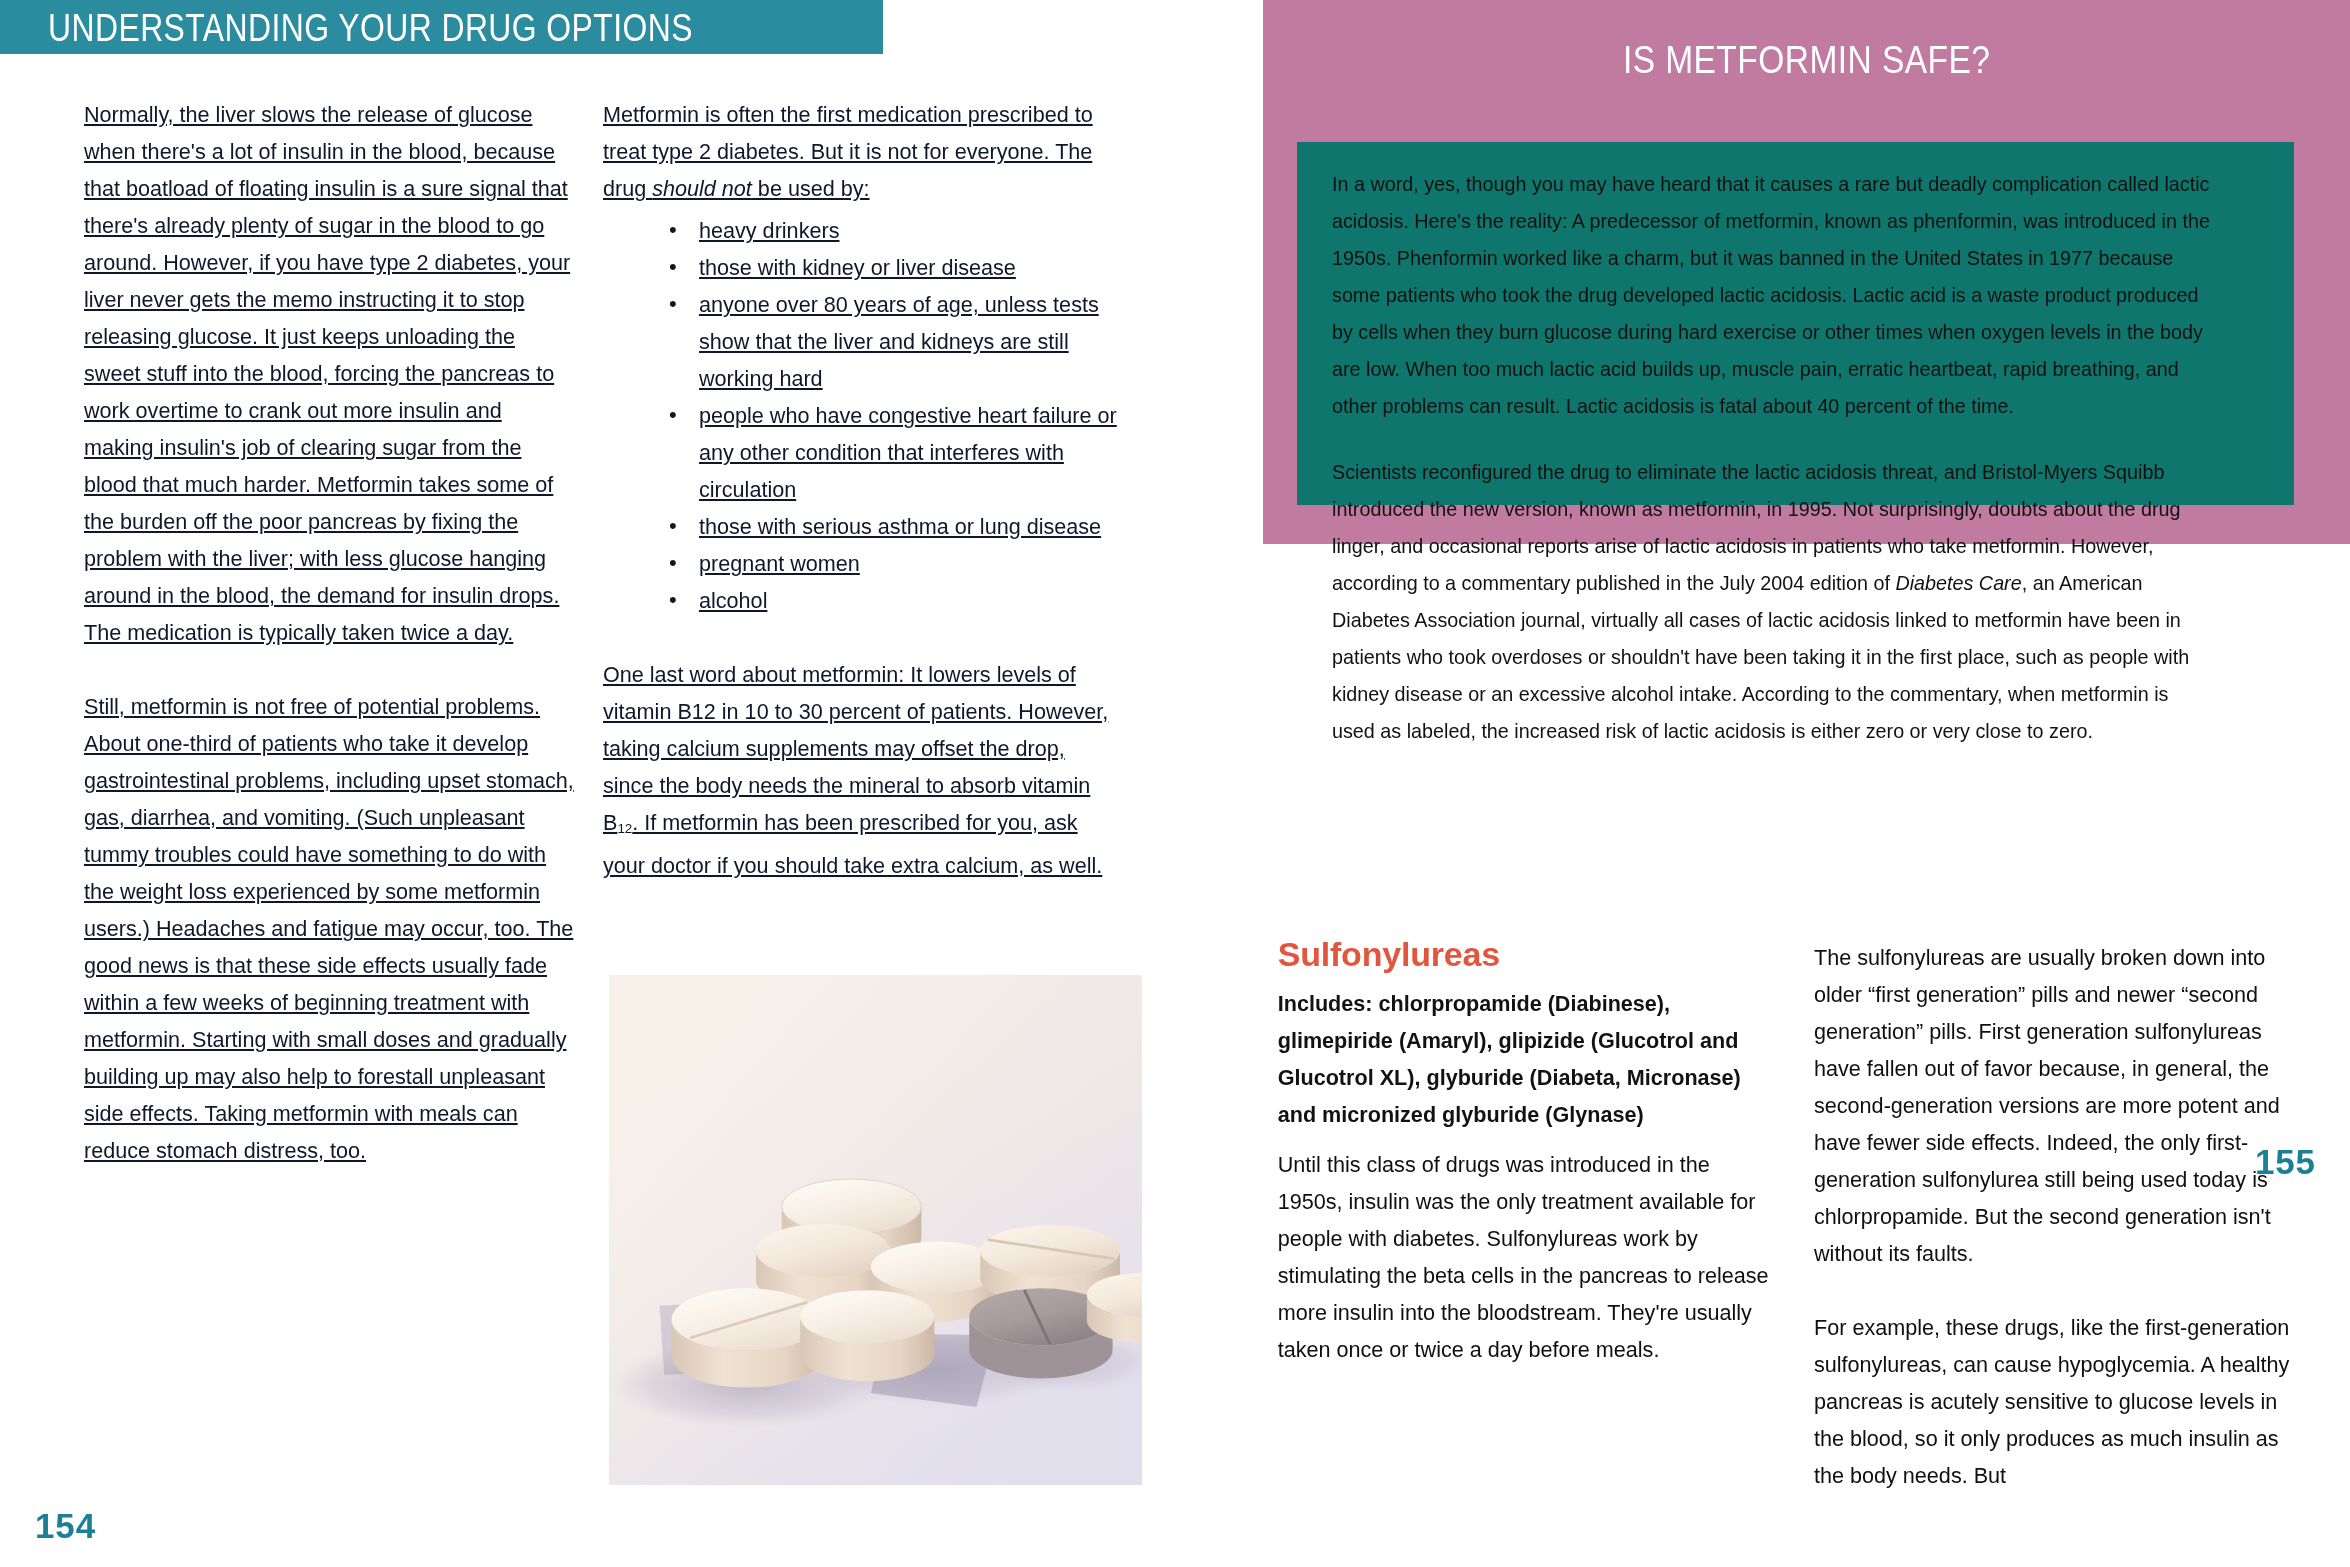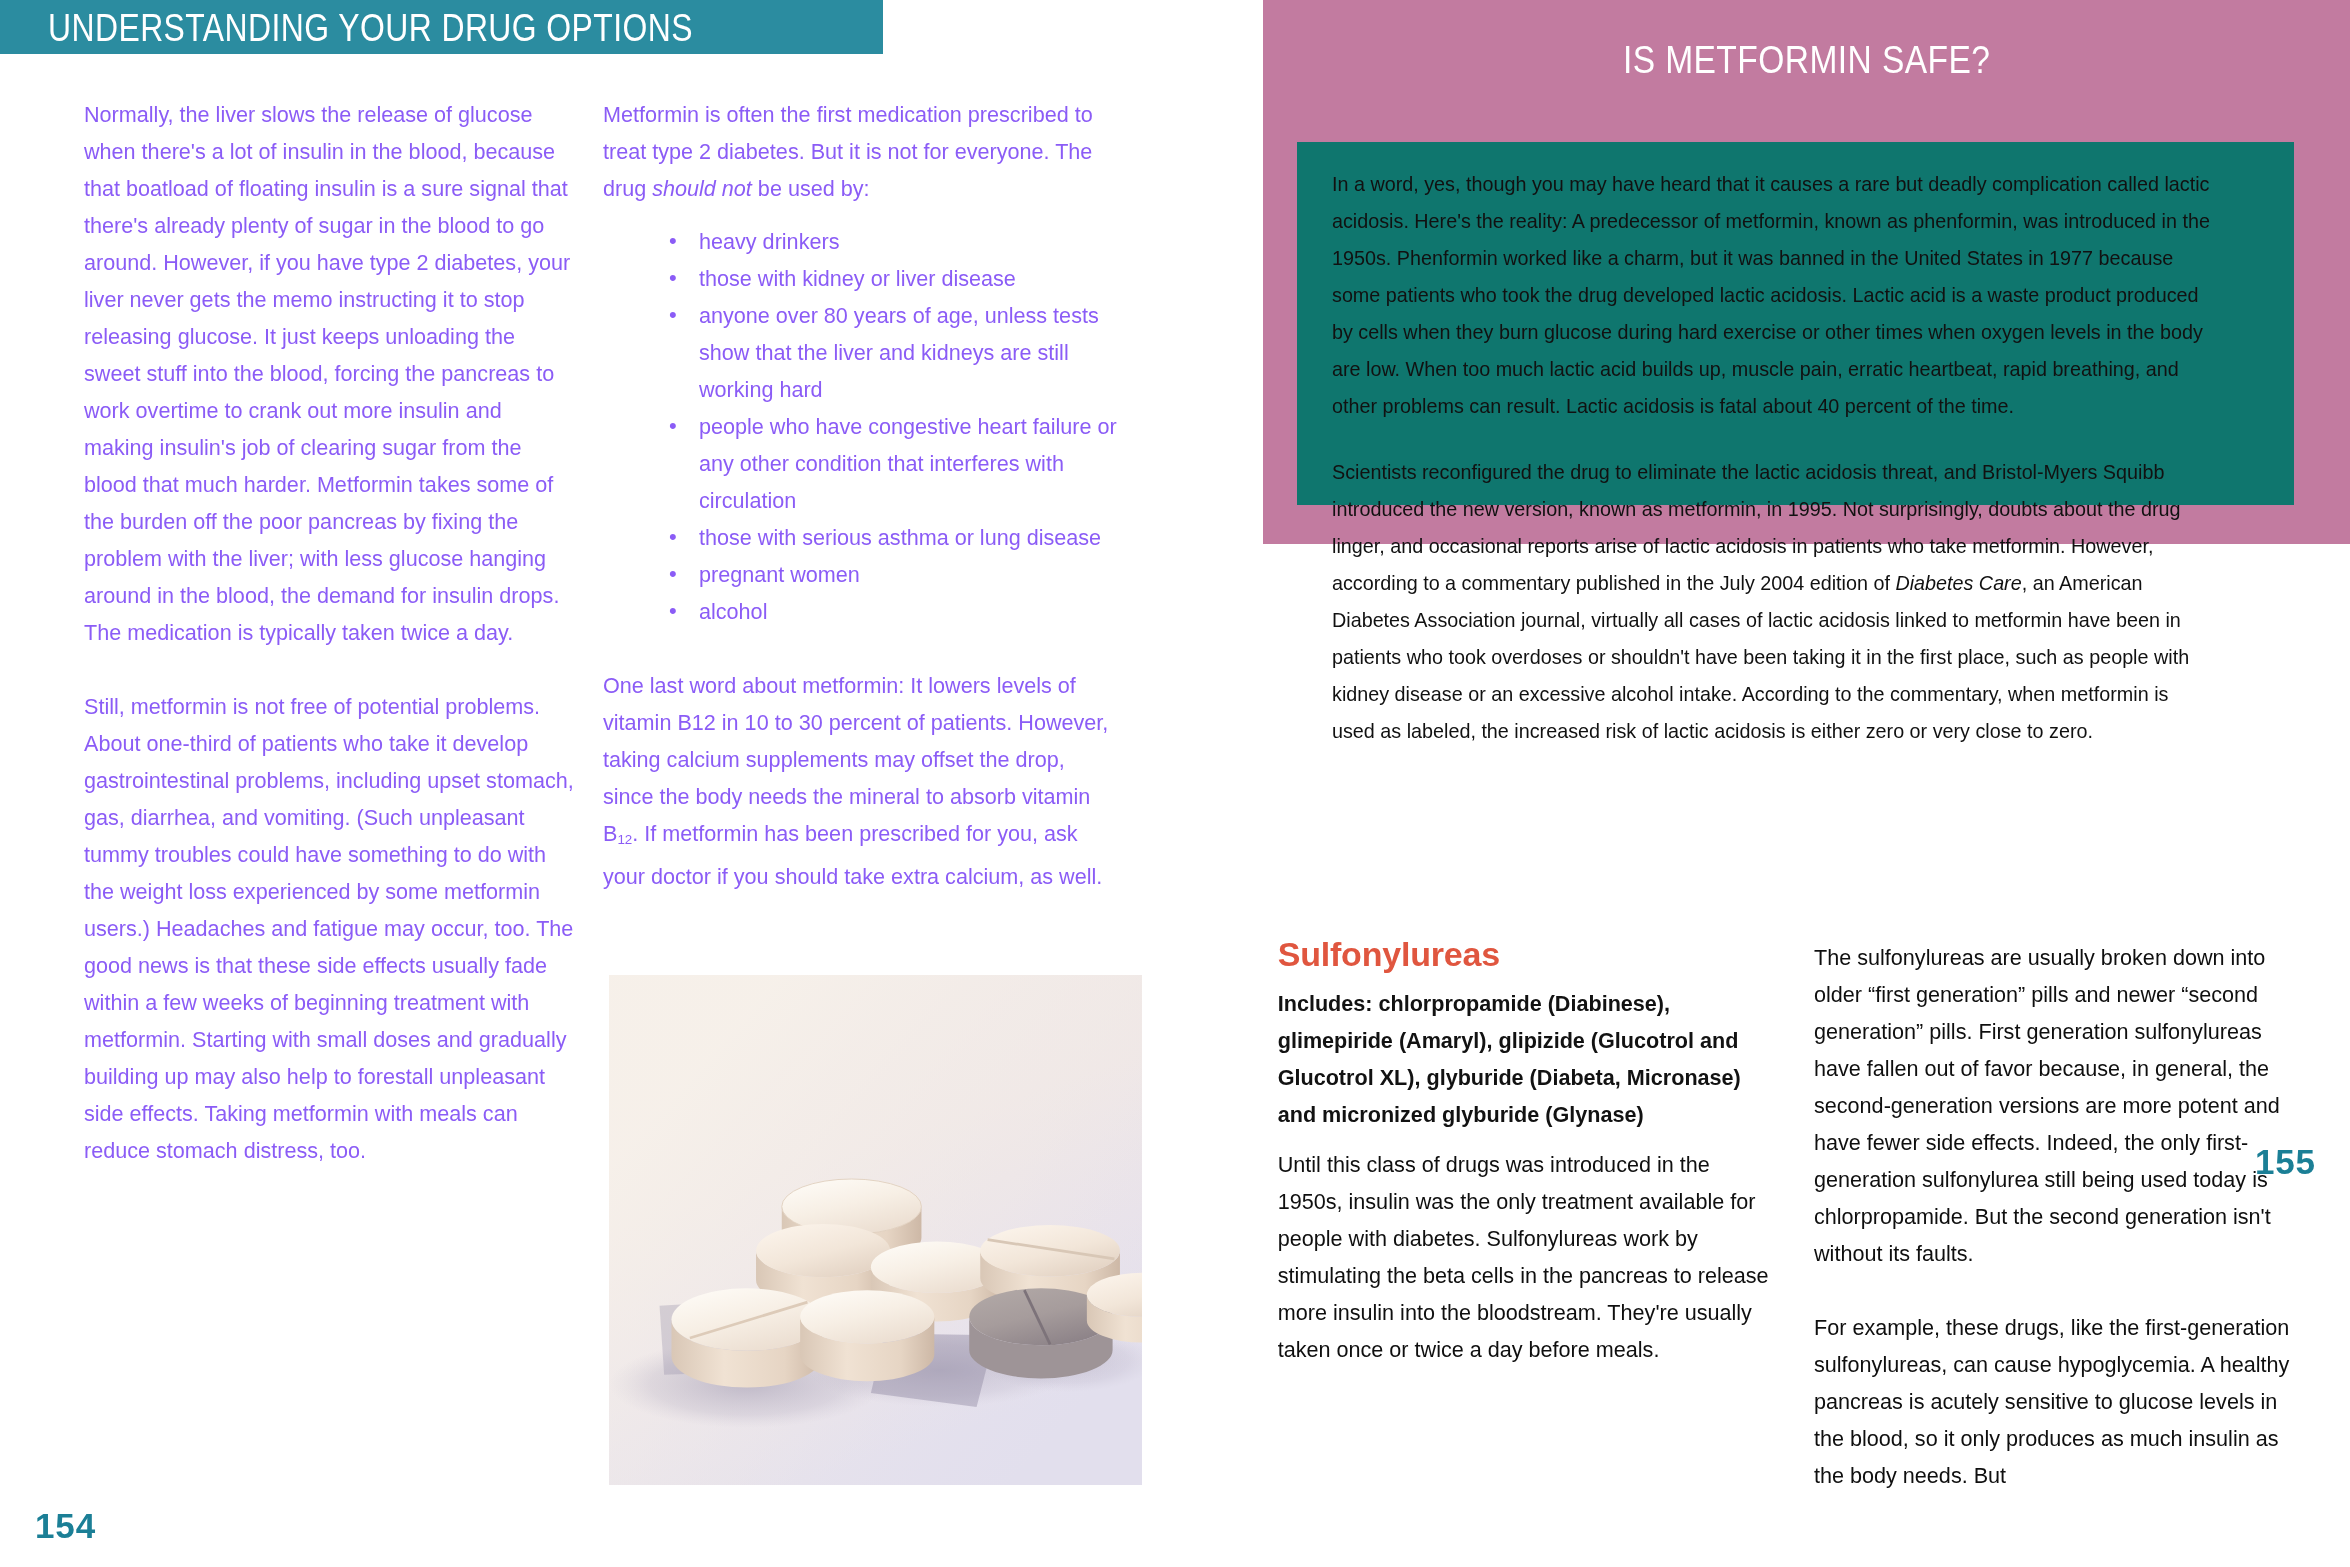"Normally, the liver slows the" .col { color: #8b5cf6 -> #0f172a; text-decoration: none -> underline }
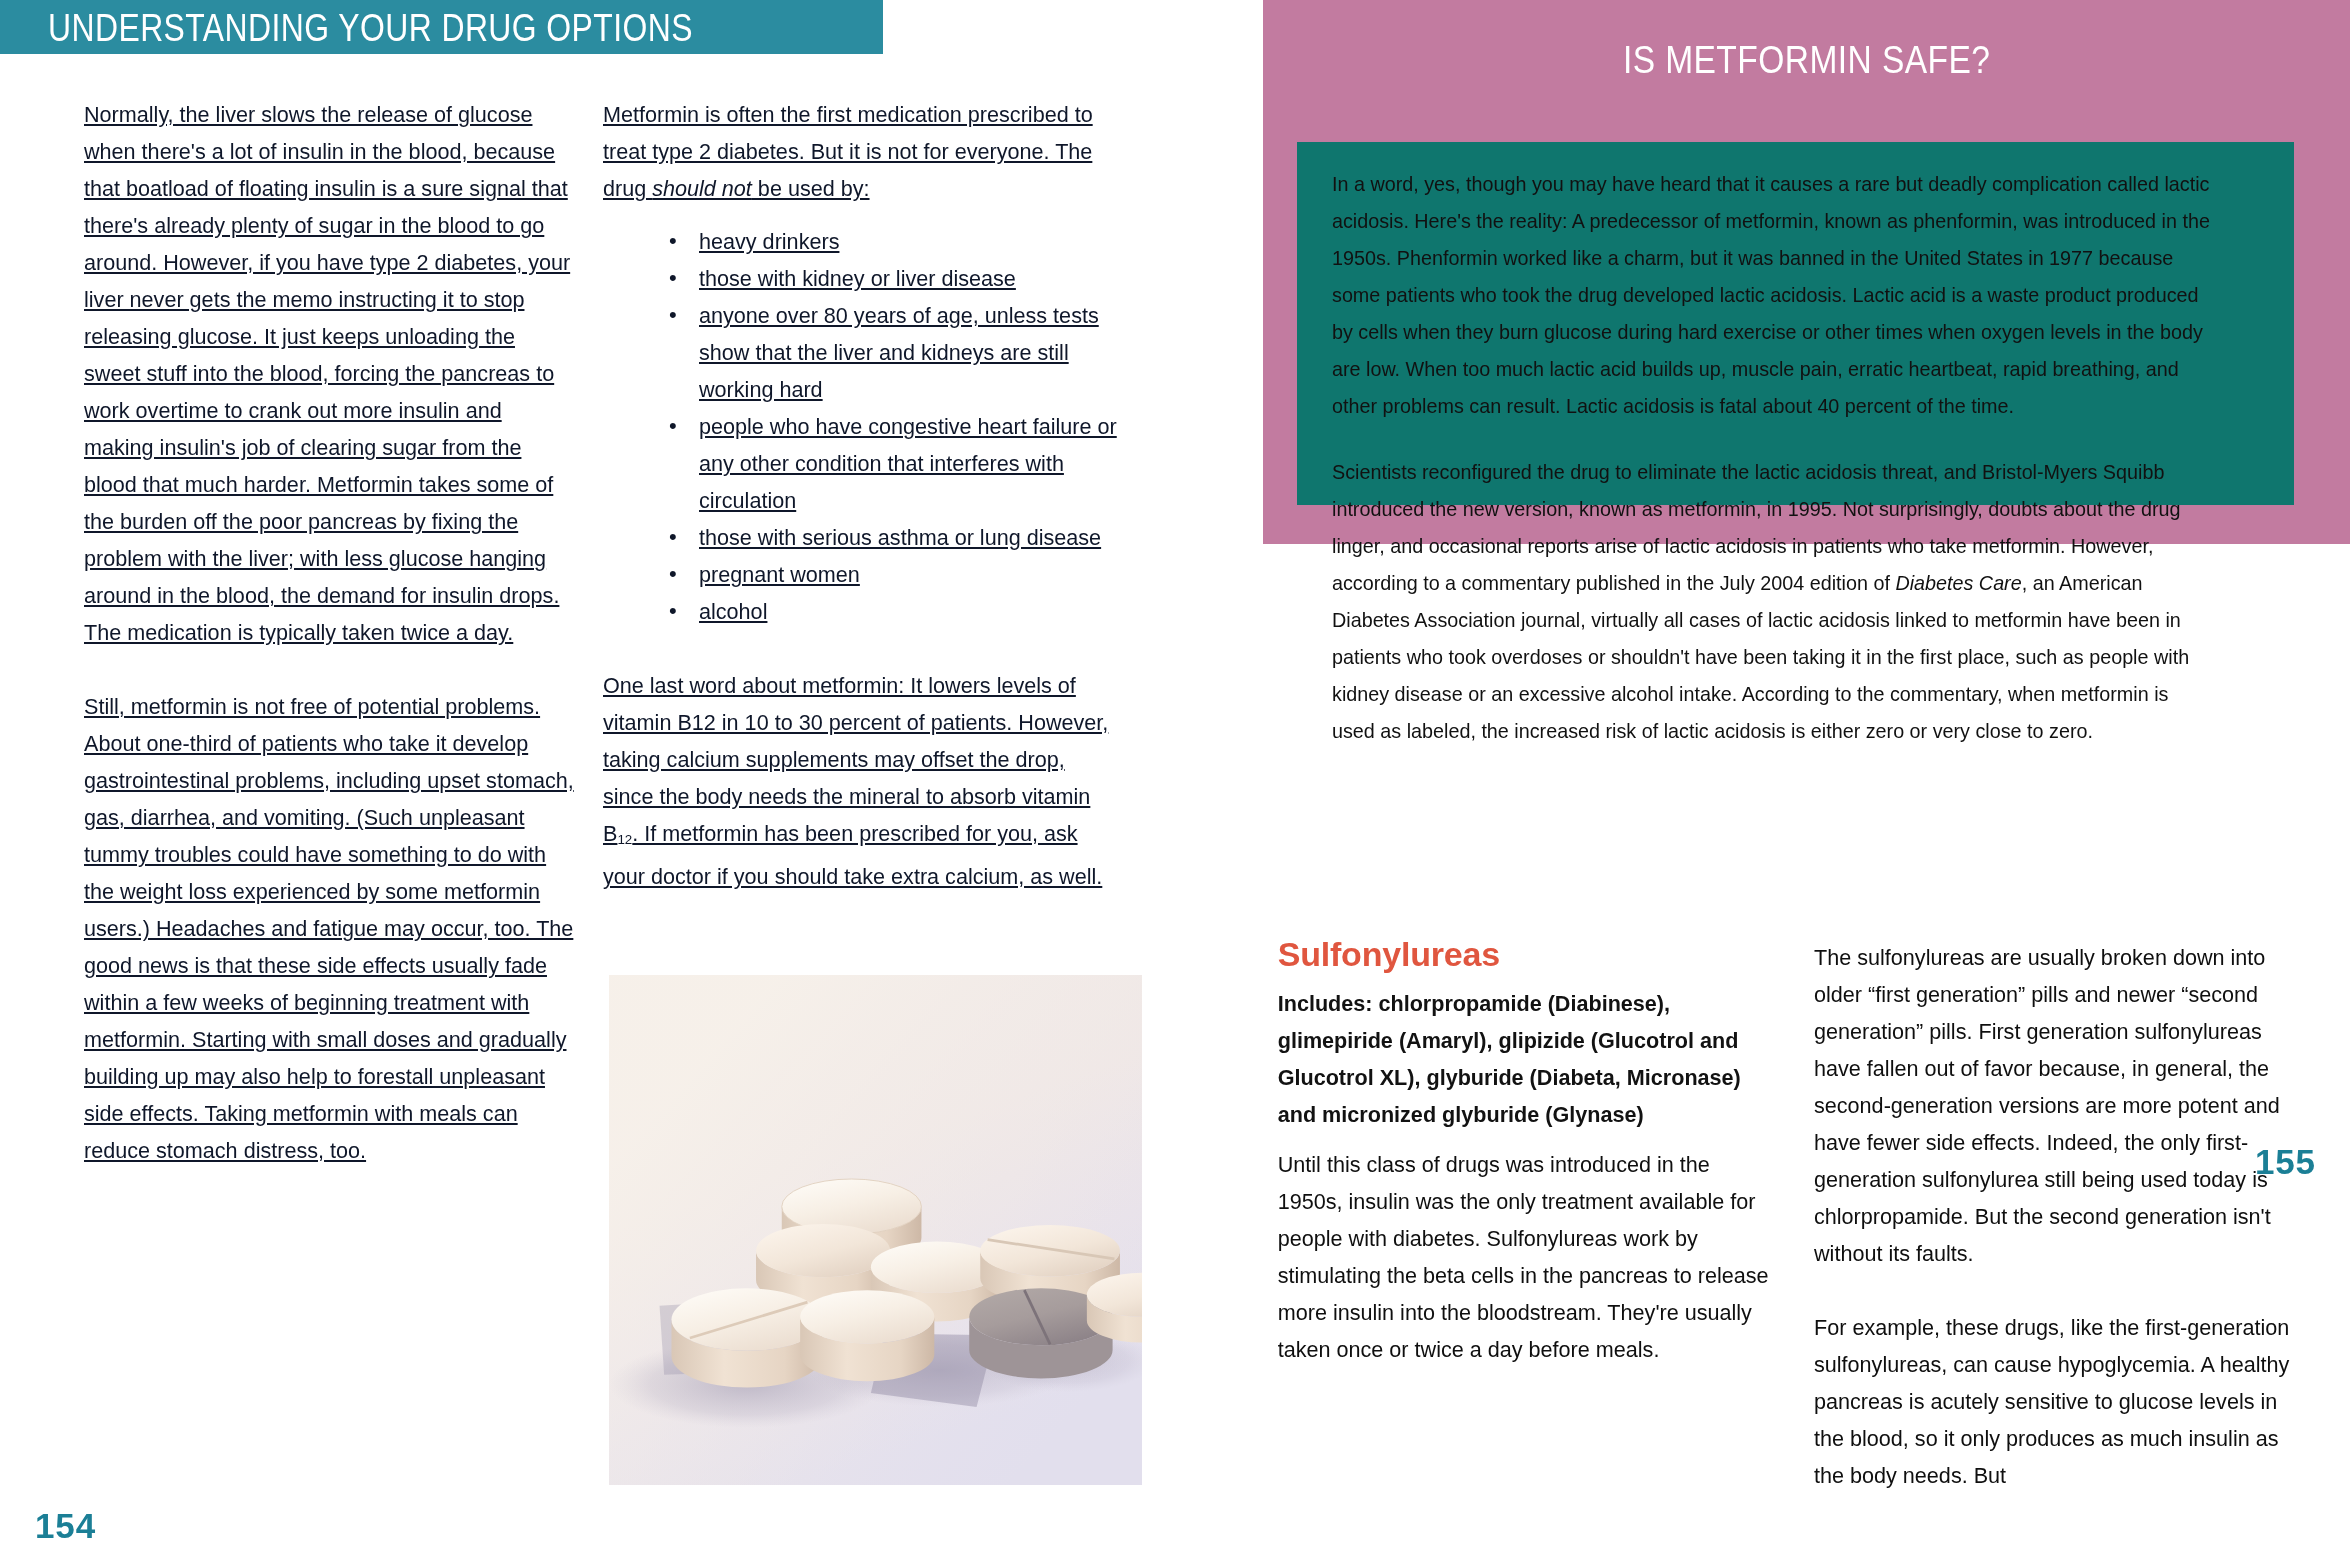"Metformin is often the first" .col p.tight { margin-bottom: 16px -> 5px }
